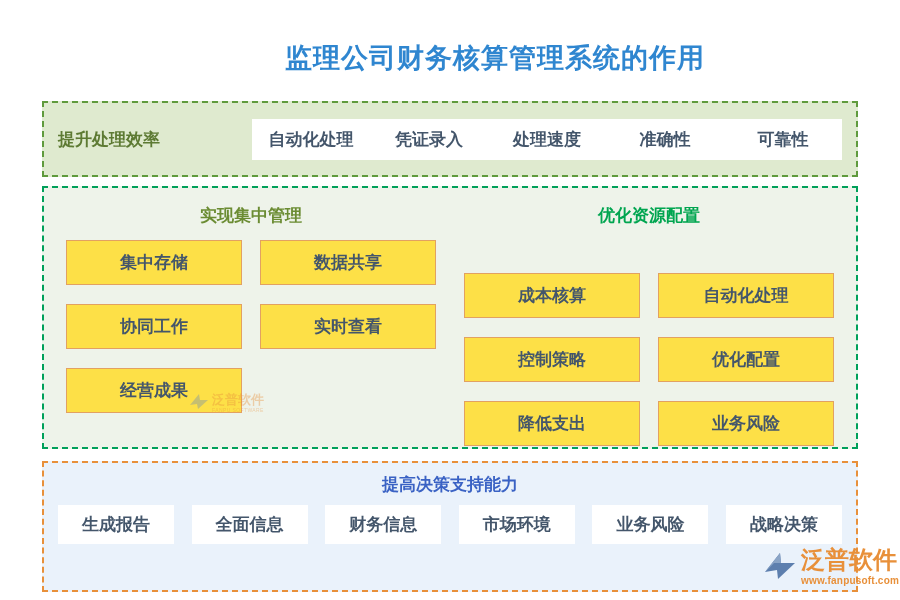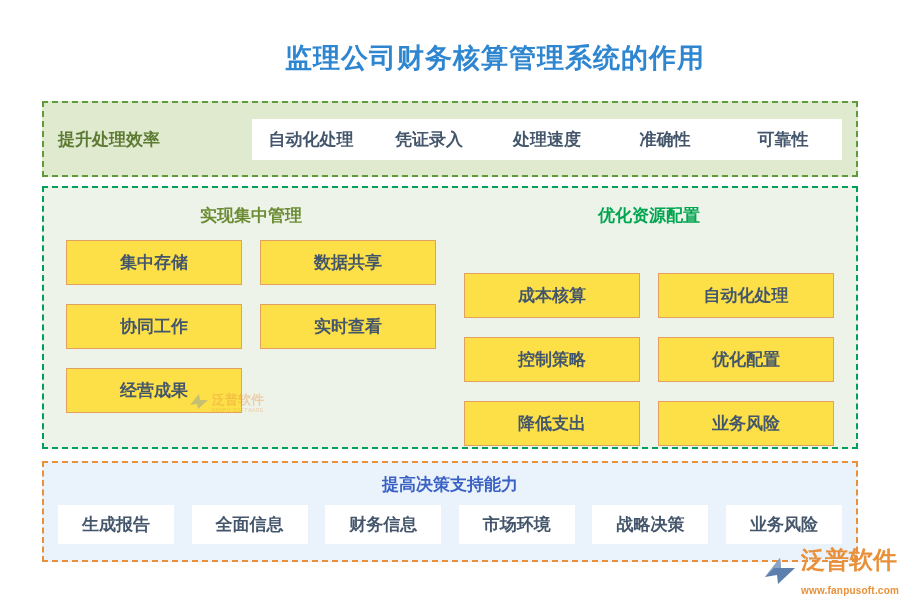"提高决策支持能力" #section-decision { height: 101px -> 131px }
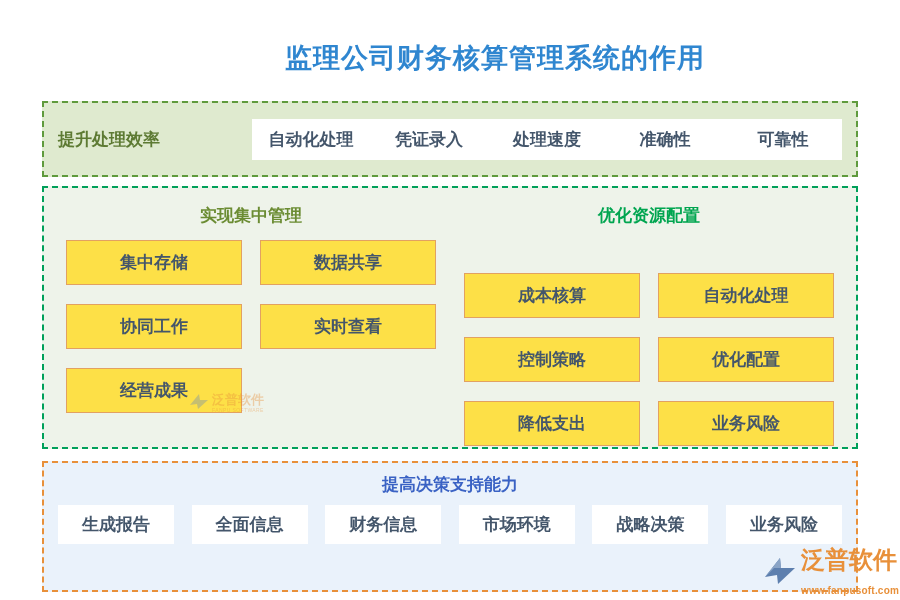"战略决策" div.chip-plain { order: before "业务风险" -> after "业务风险" }
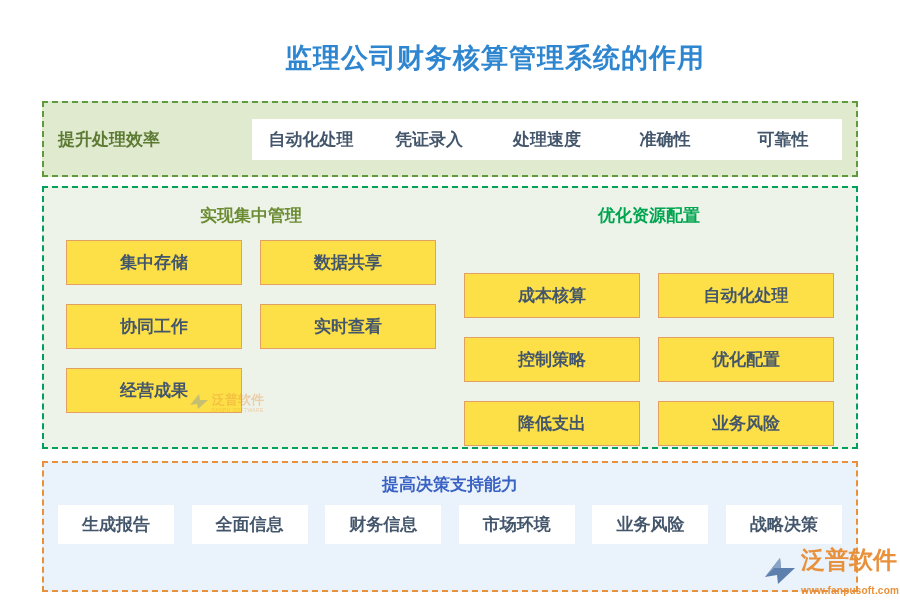"www.fanpusoft.com" #brand-logo .logo-url { margin-top: 14px -> 4px }
